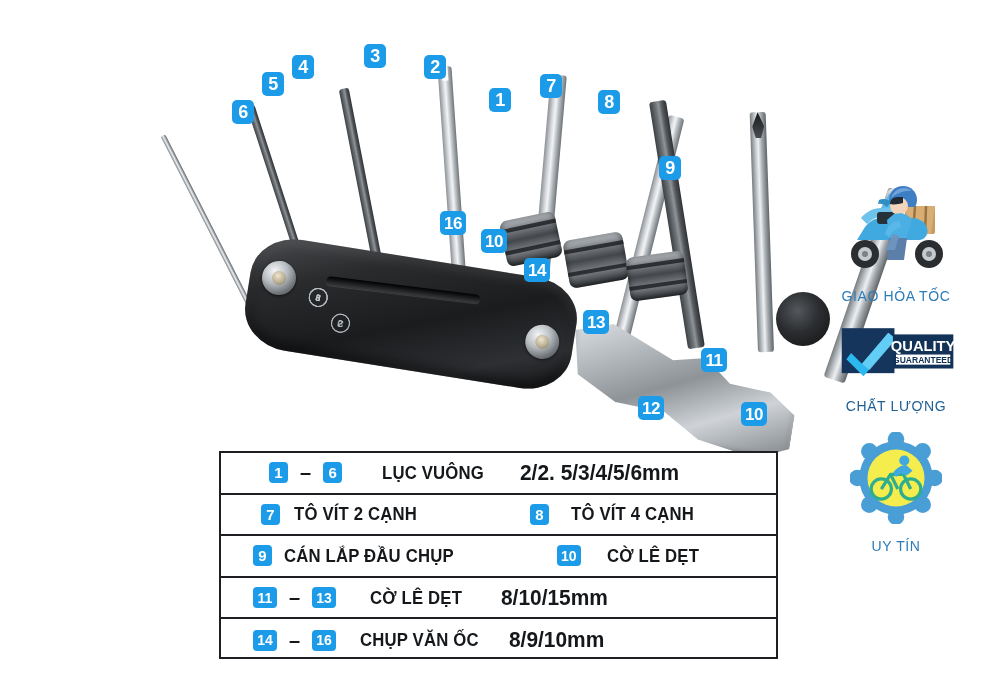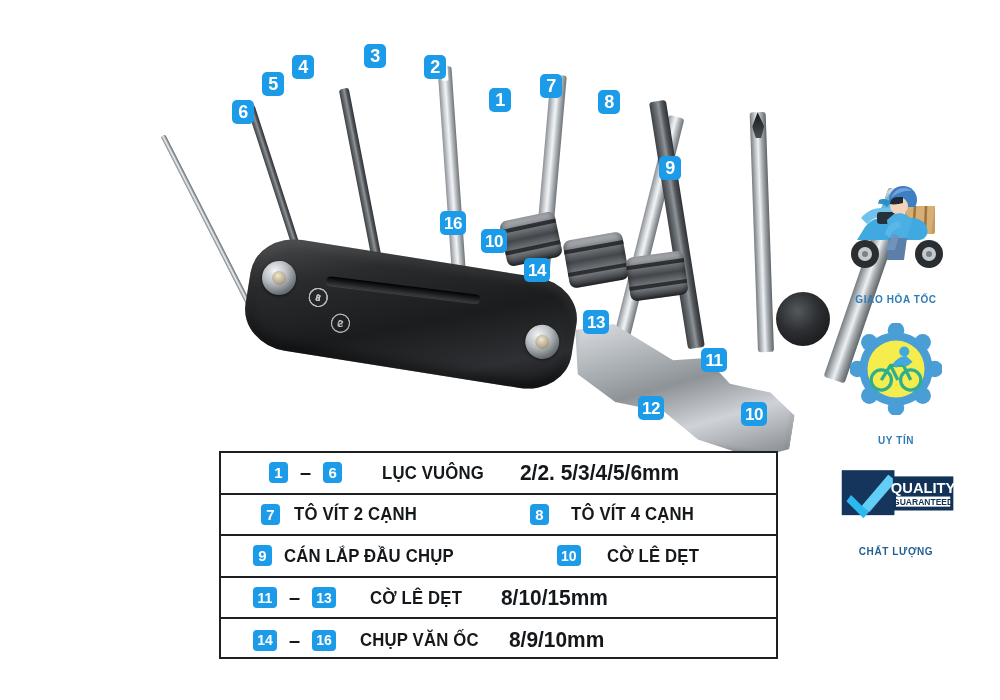"GIAO HỎA TỐC" .trust-label { font-size: 10px -> 14px; font-weight: 700 -> 400; margin-top: 16px -> 10px }
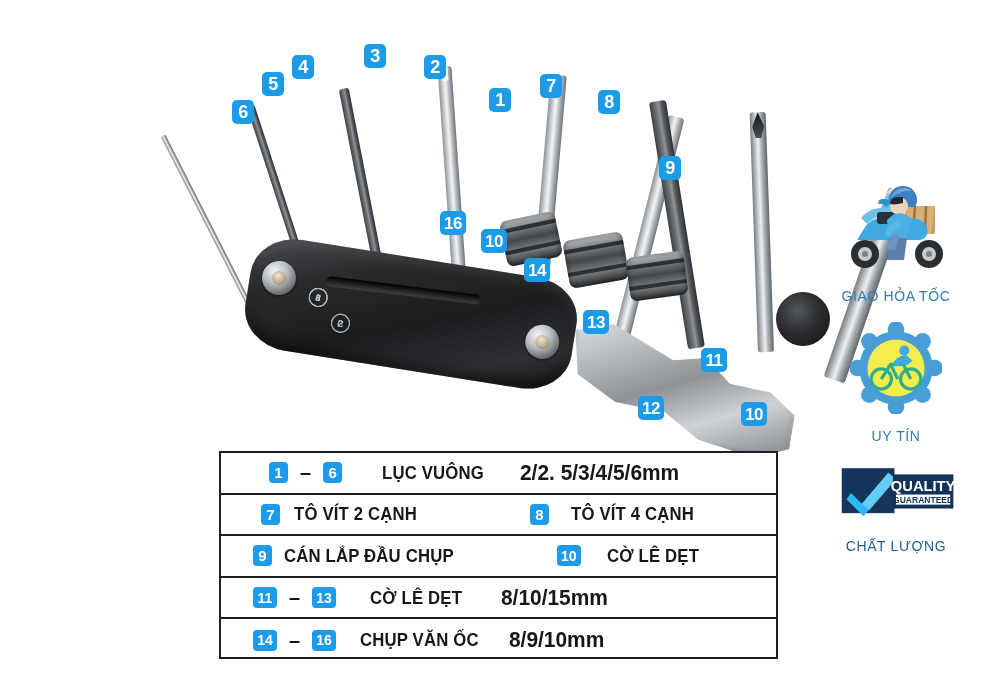"UY TÍN" div.trust-item { order: before "QUALITY" -> after "QUALITY" }
